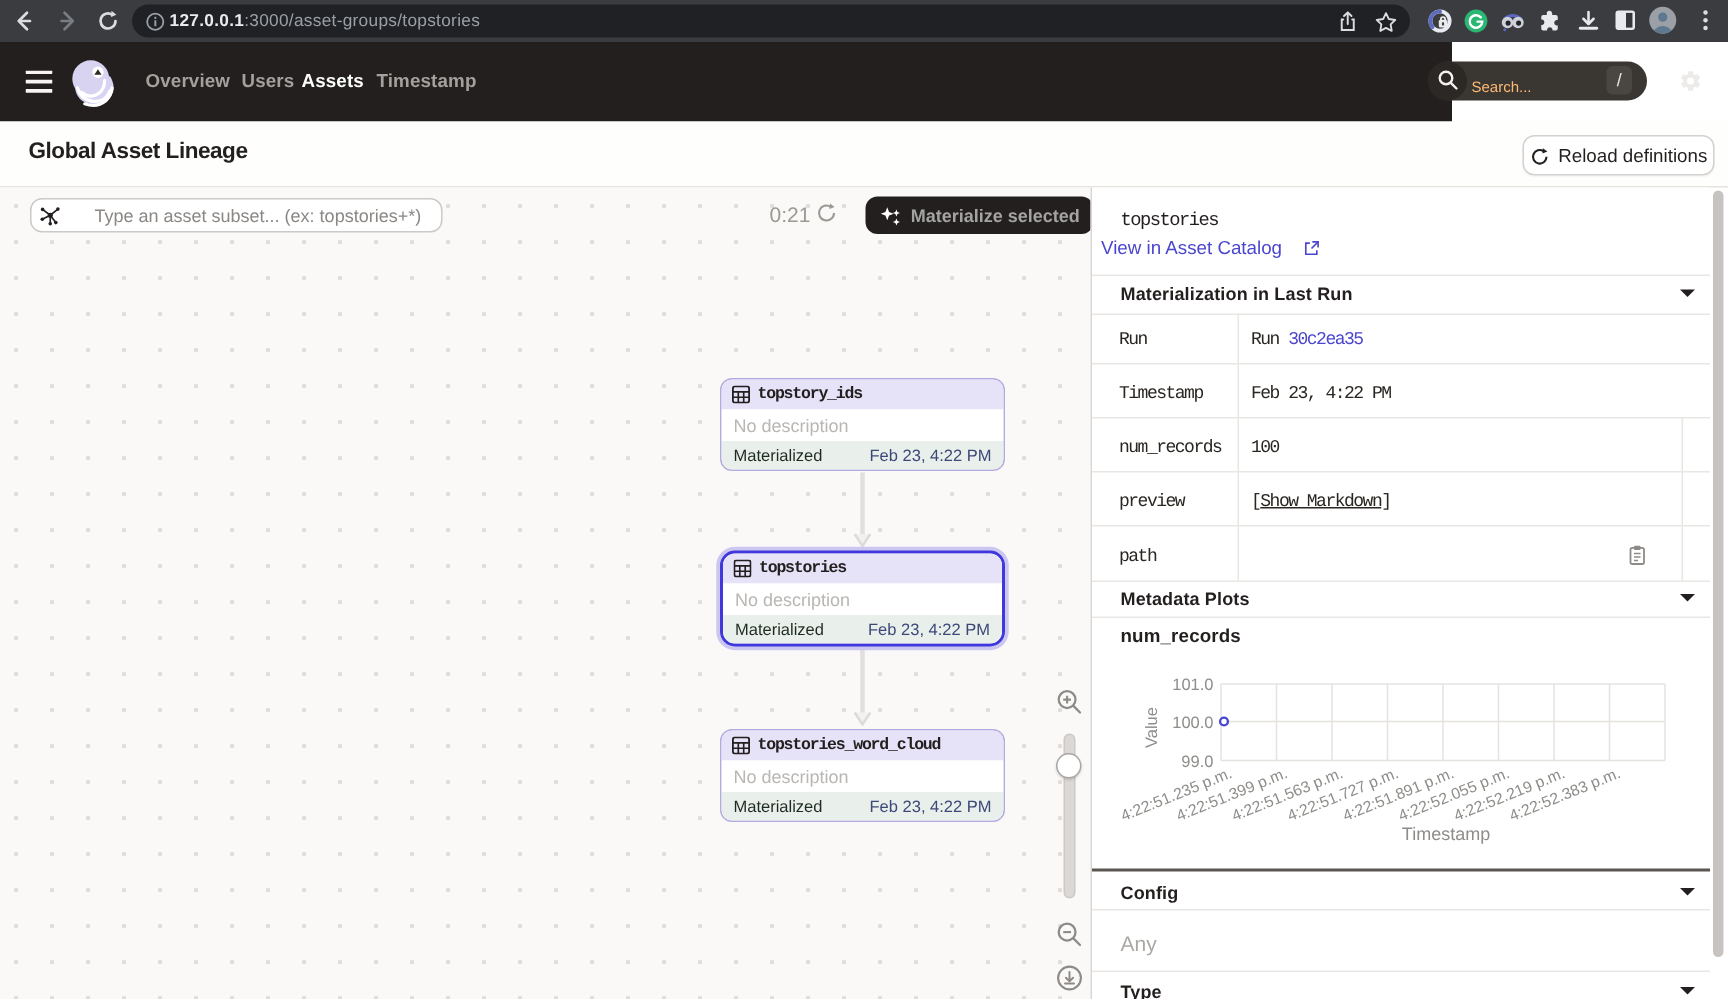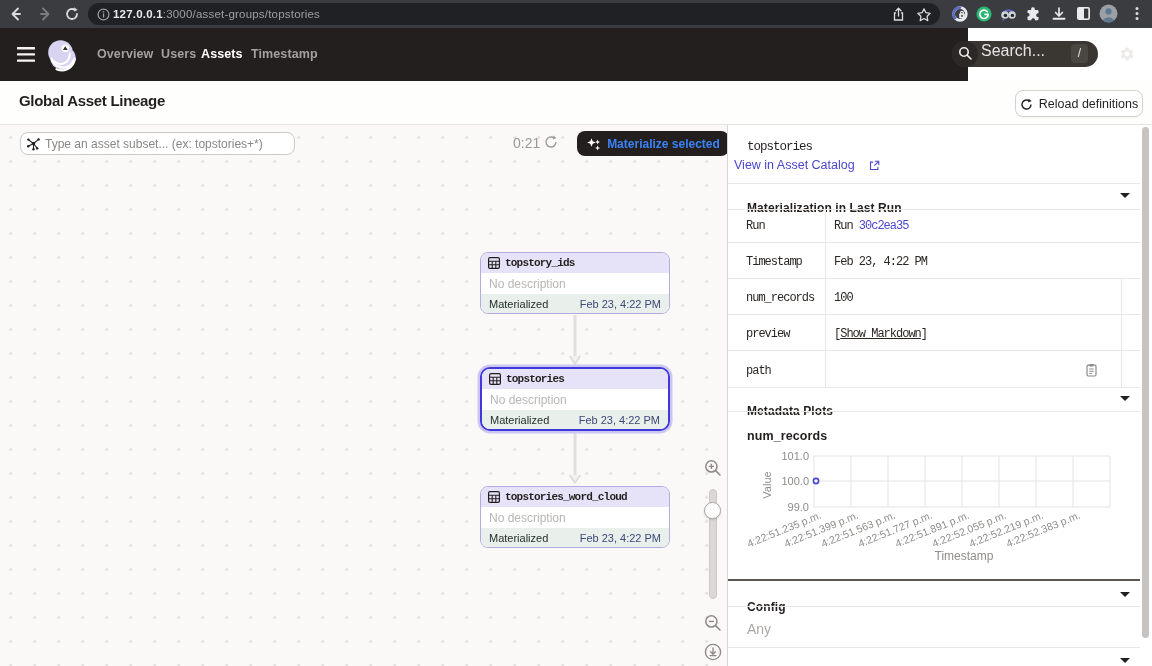"Search..." span.abs { color: #e5e5e5 -> #fdba74; font-size: 16px -> 10px; top: 14px -> 25px }
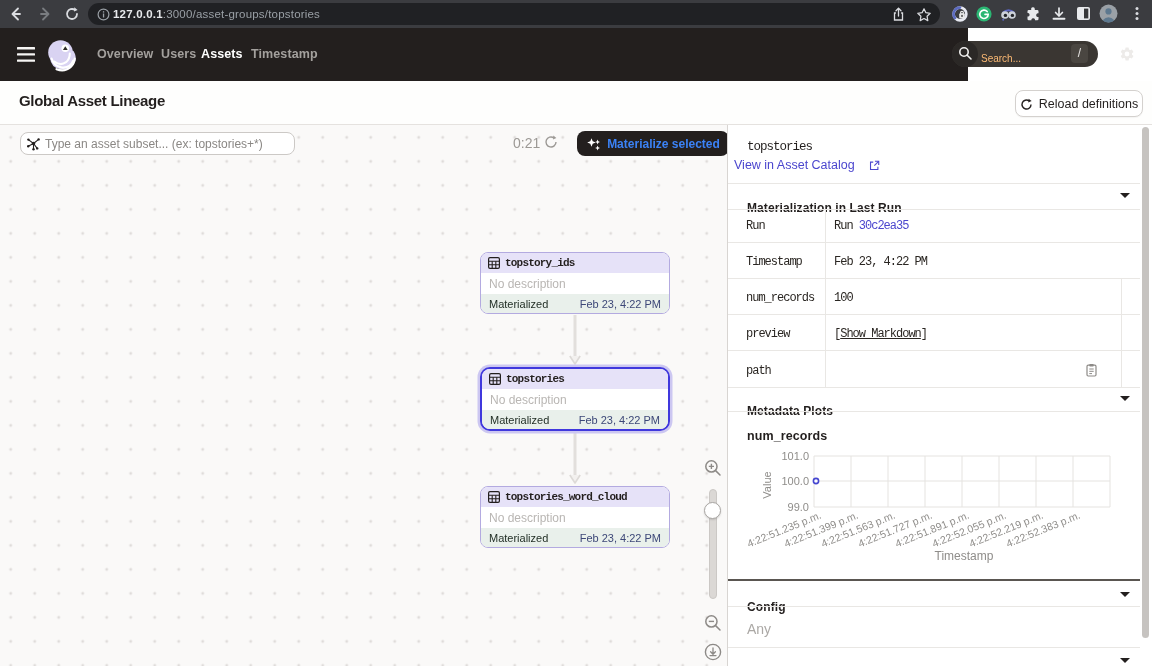"Type an asset subset... (ex:" #assetinput { gap: none -> 18px }
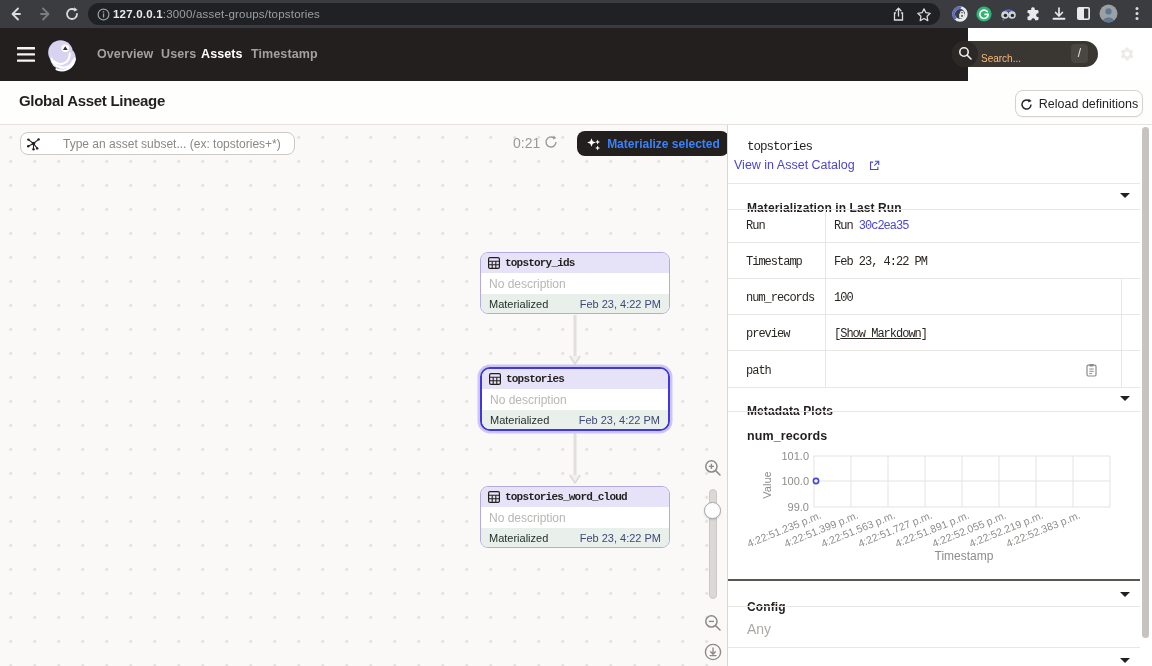"Materialize selected" #matbtn { color: #3b82f6 -> #a3a3a3 }
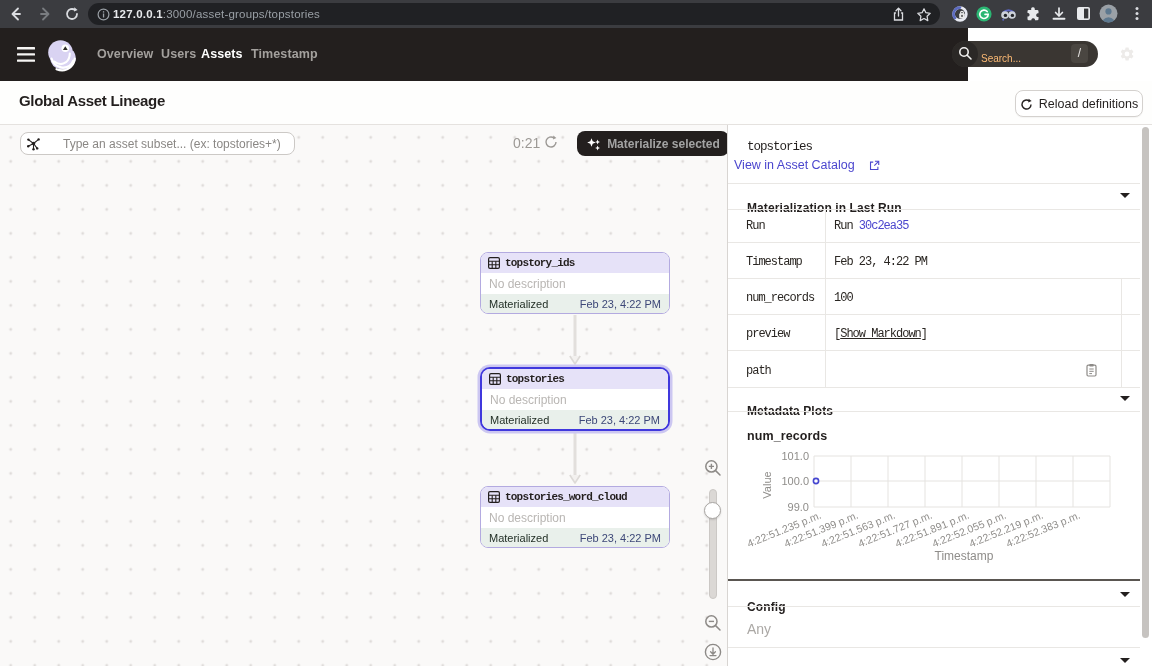"Materialization in Last Run" .sechead { margin-top: 12px -> none }
